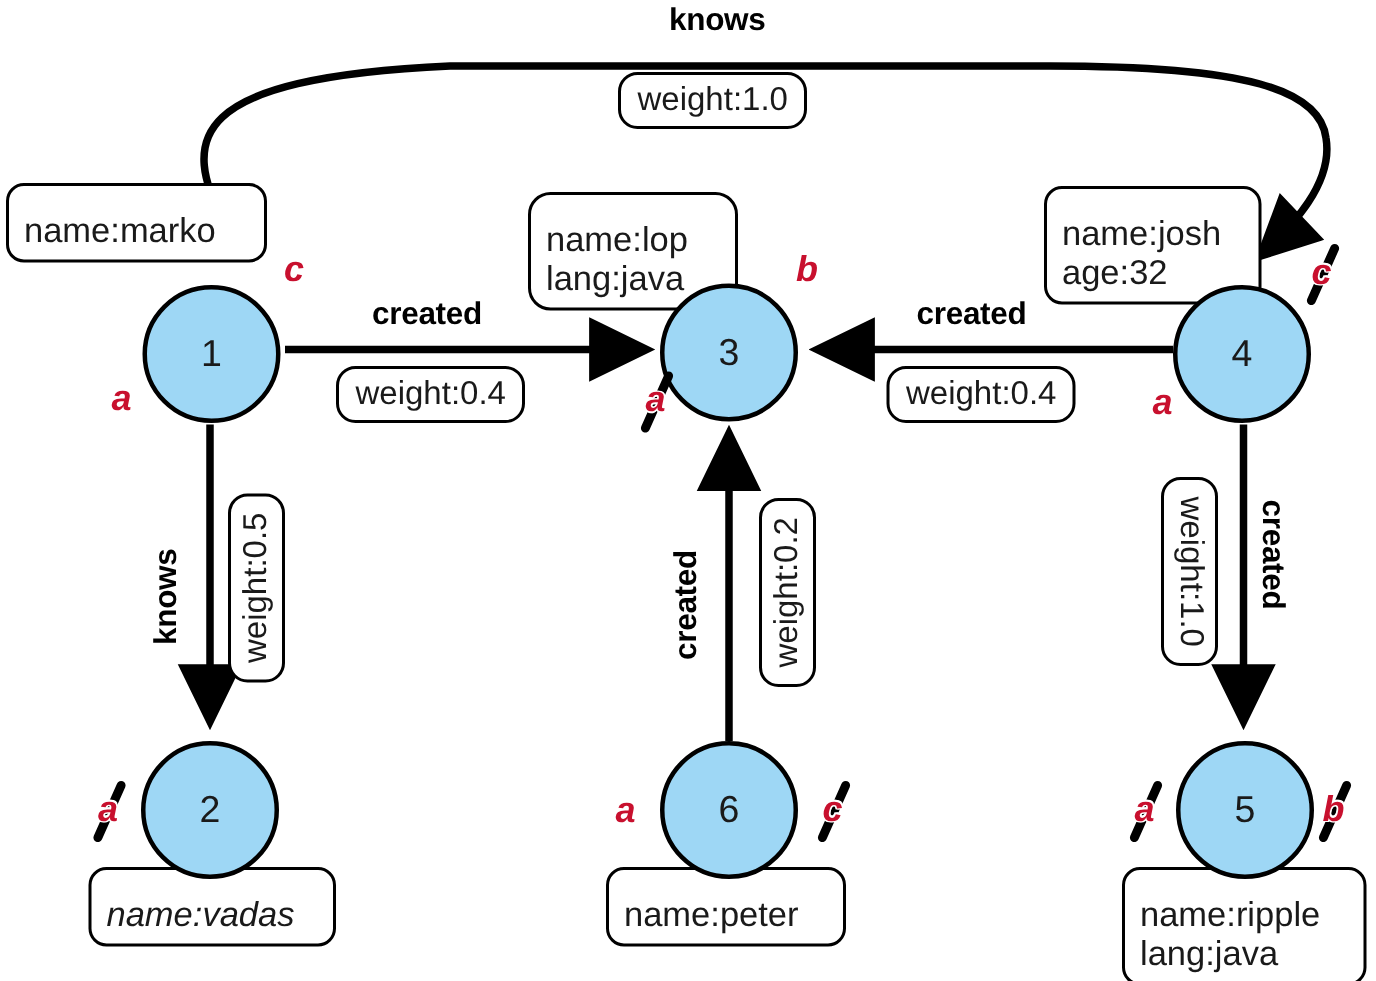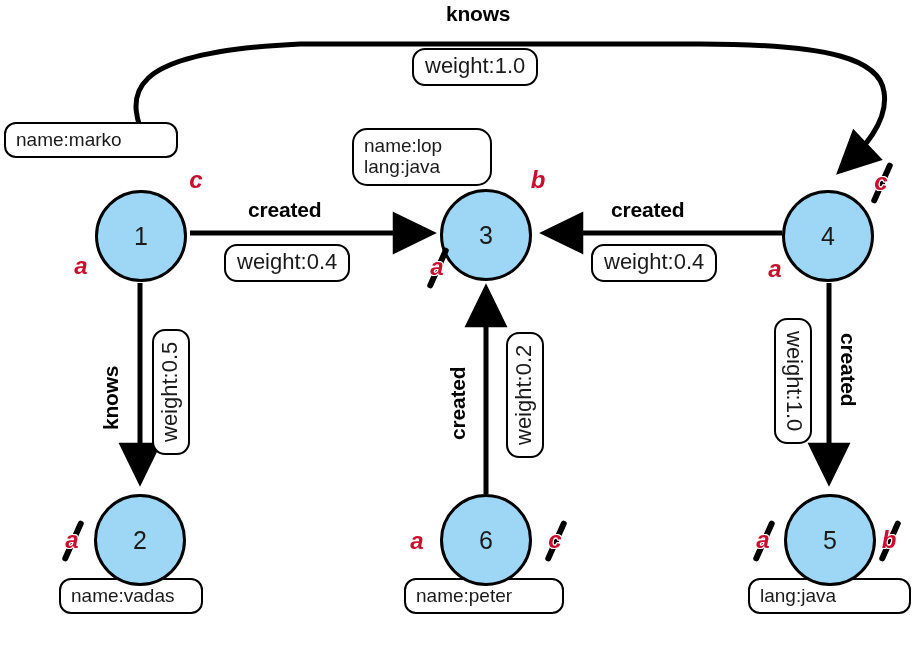"name:marko" .prop-box { font-size: 19px -> 23px; padding: 5px 10px 6px 10px -> 17px 10px 6px 10px }
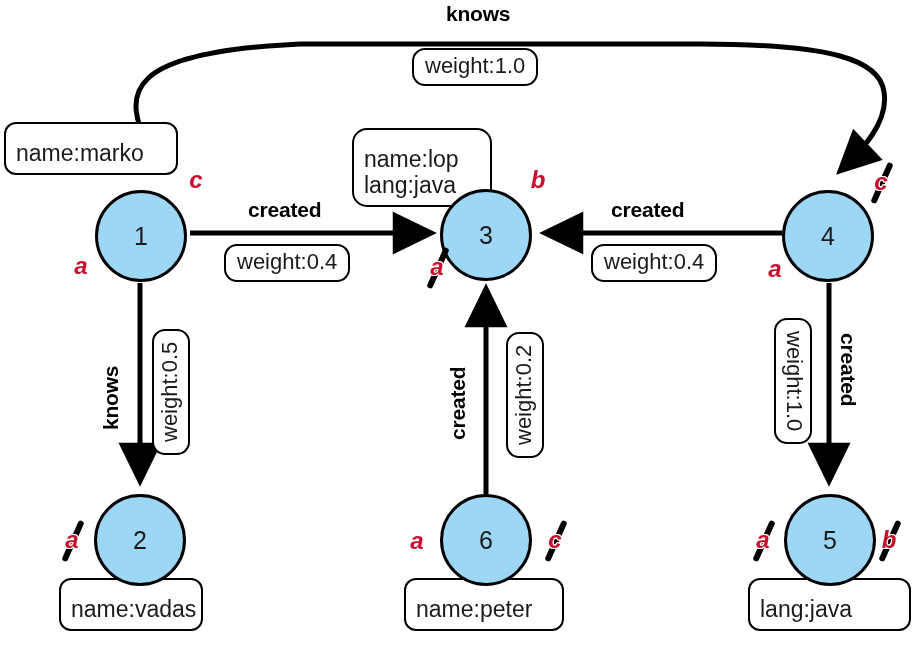"name:josh" div.prop-box { html: none -> <div> <span>name:josh</span> <span>age:32</span> </div> }
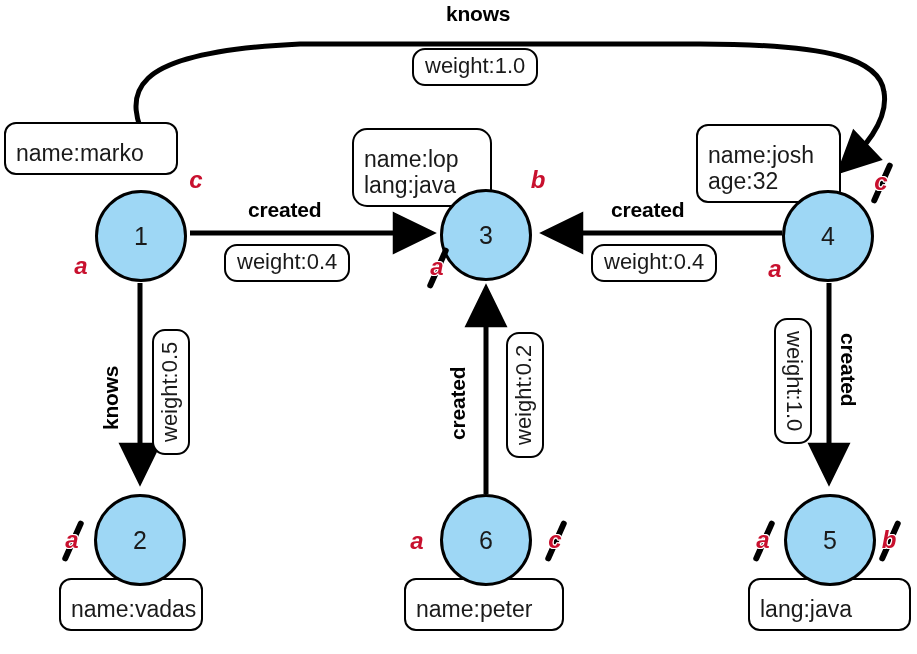"name:vadas" div.prop-box { font-style: none -> italic; width: 144px -> 165px }
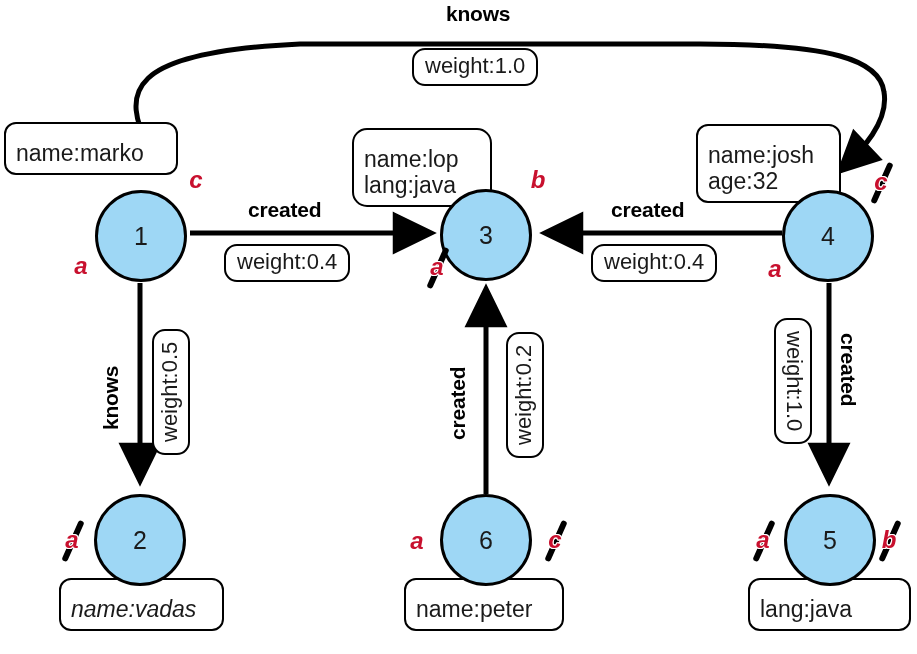"name:ripple" span.pline { html: none -> <span>name:ripple</span> }
